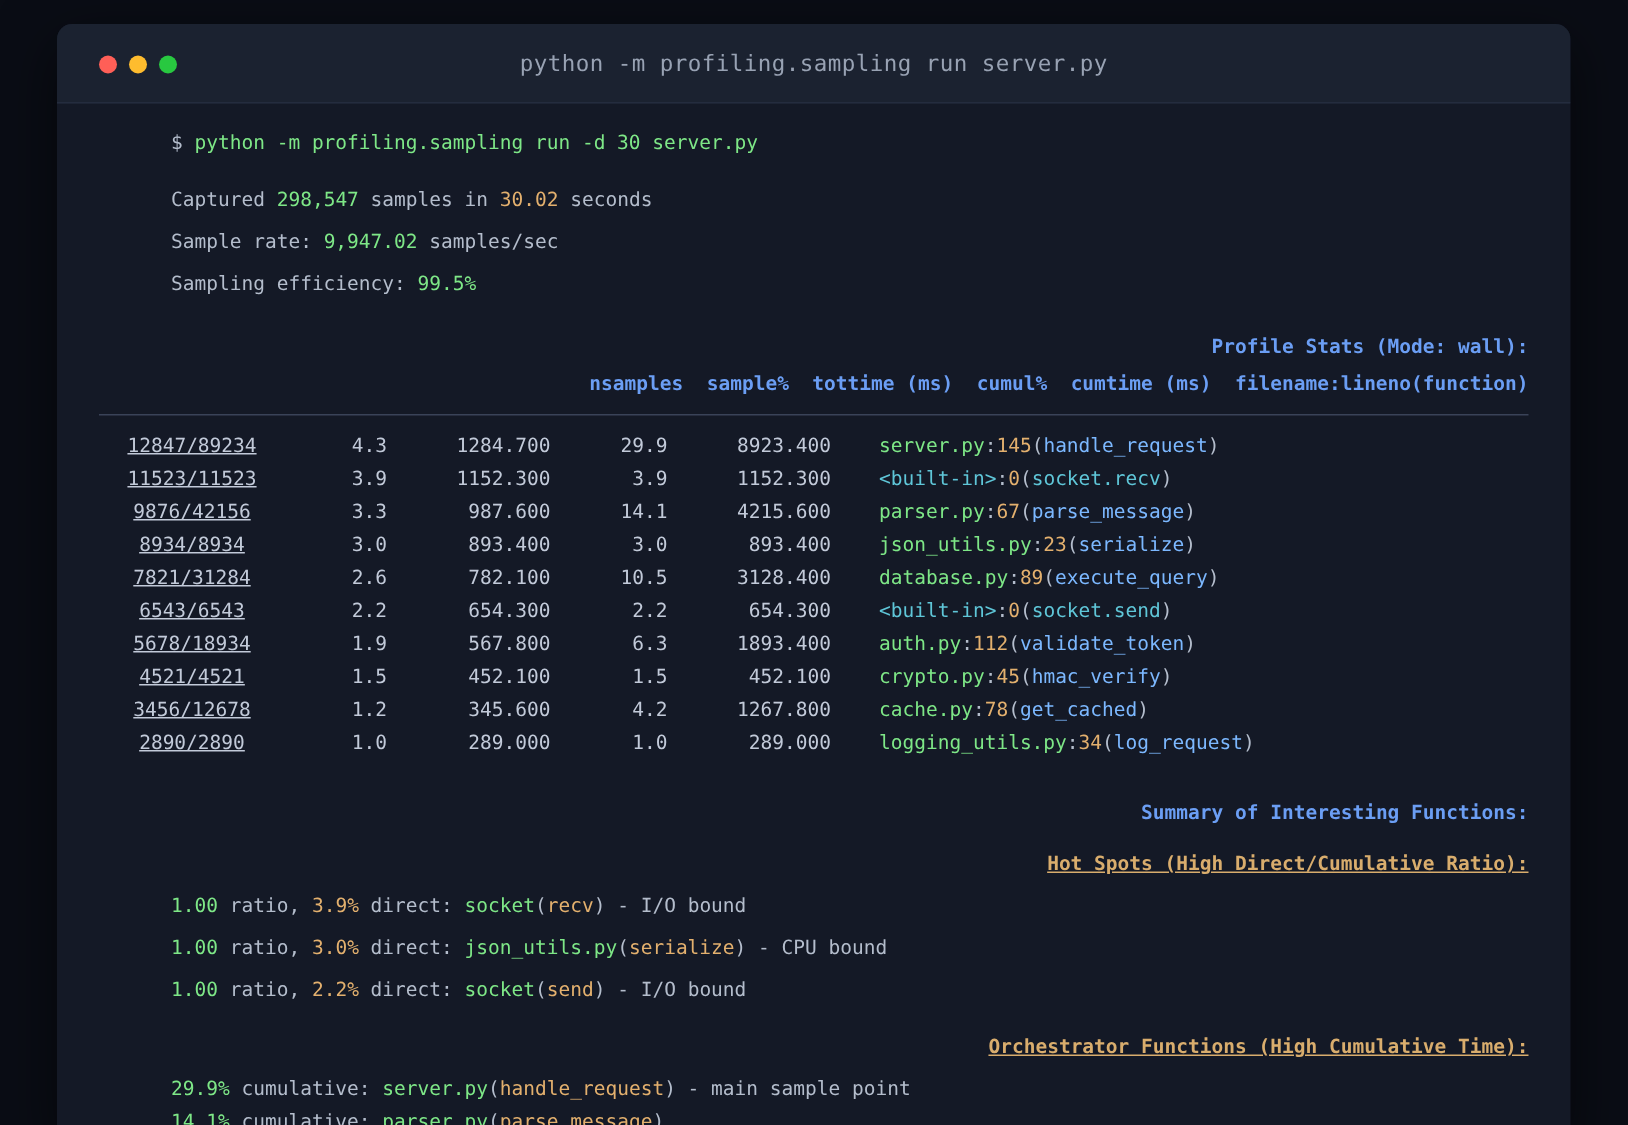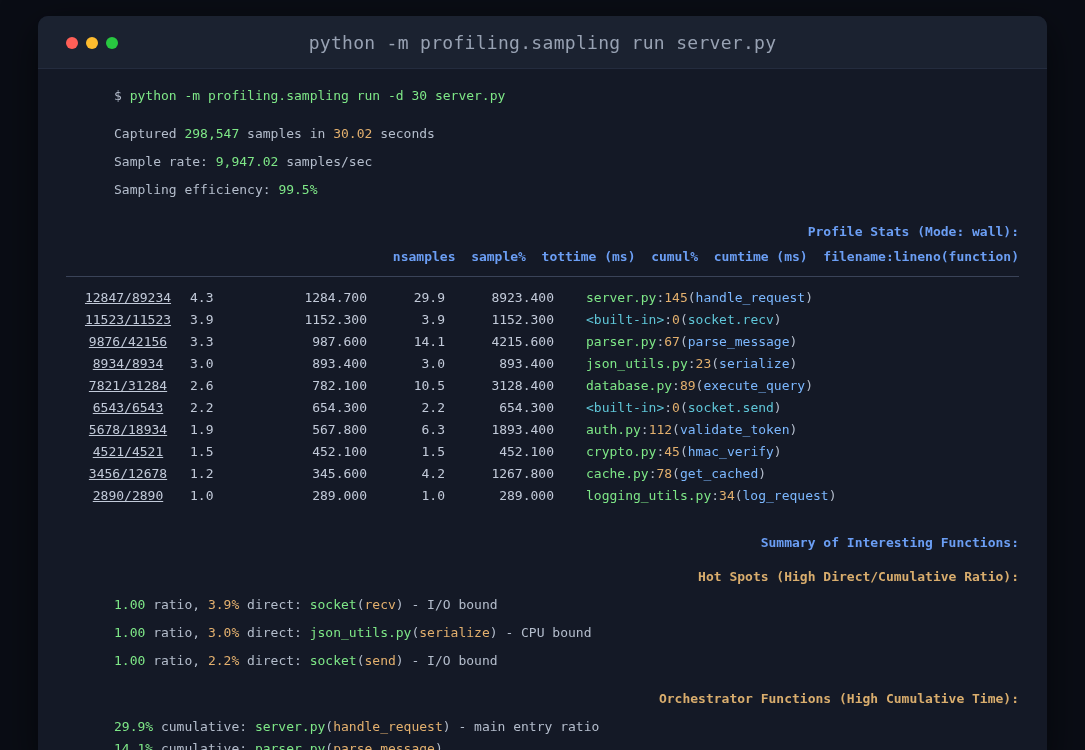"python -m profiling.sampling run" .title { font-size: 18px -> 15px }
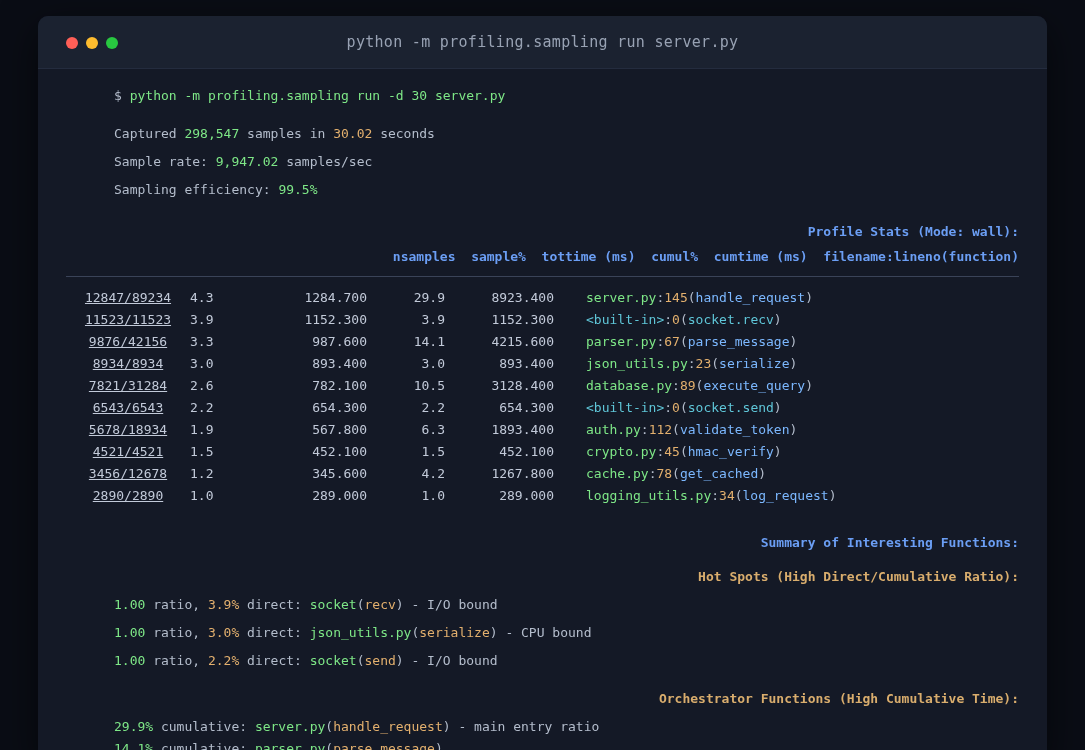"4.3" .col-s { text-align: left -> right }
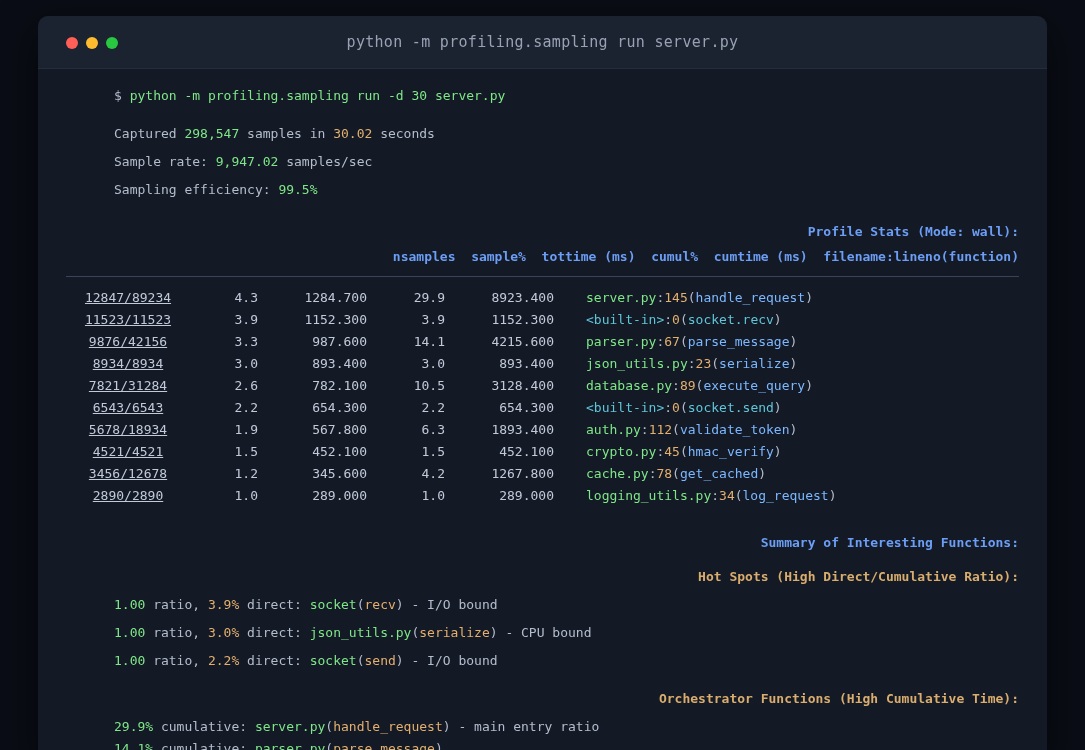"Hot Spots (High Direct/Cumulative" .c-tan { text-decoration: none -> underline }
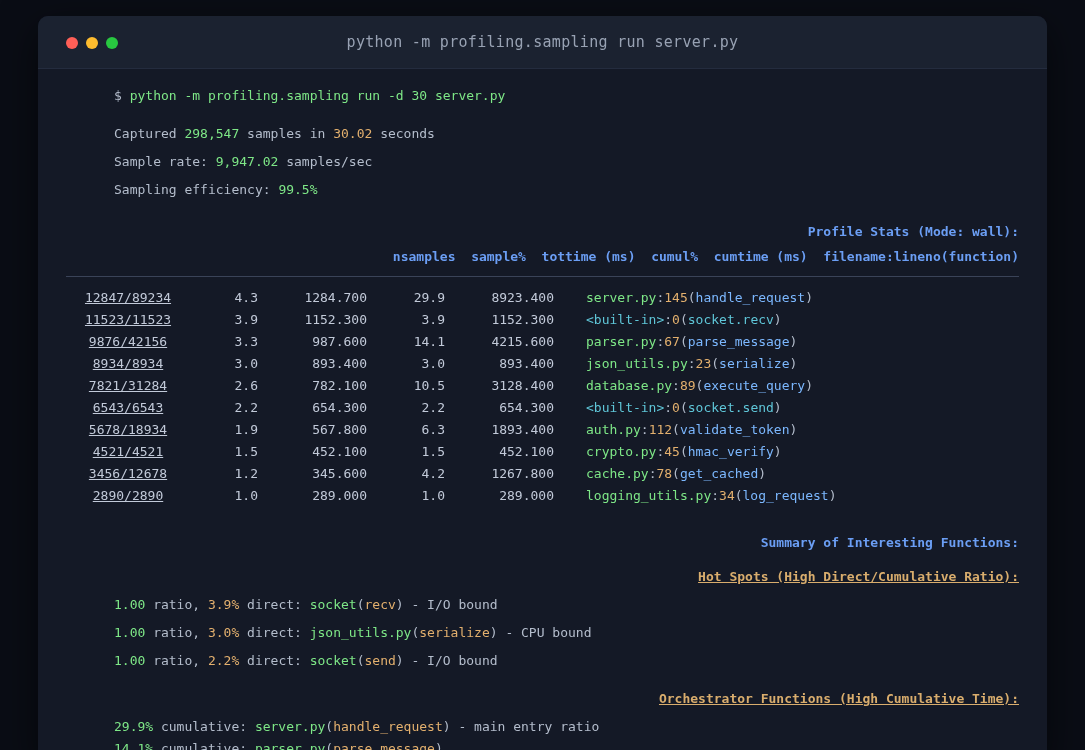"- main entry ratio" span.c-dim { text: entry ratio -> sample point }
